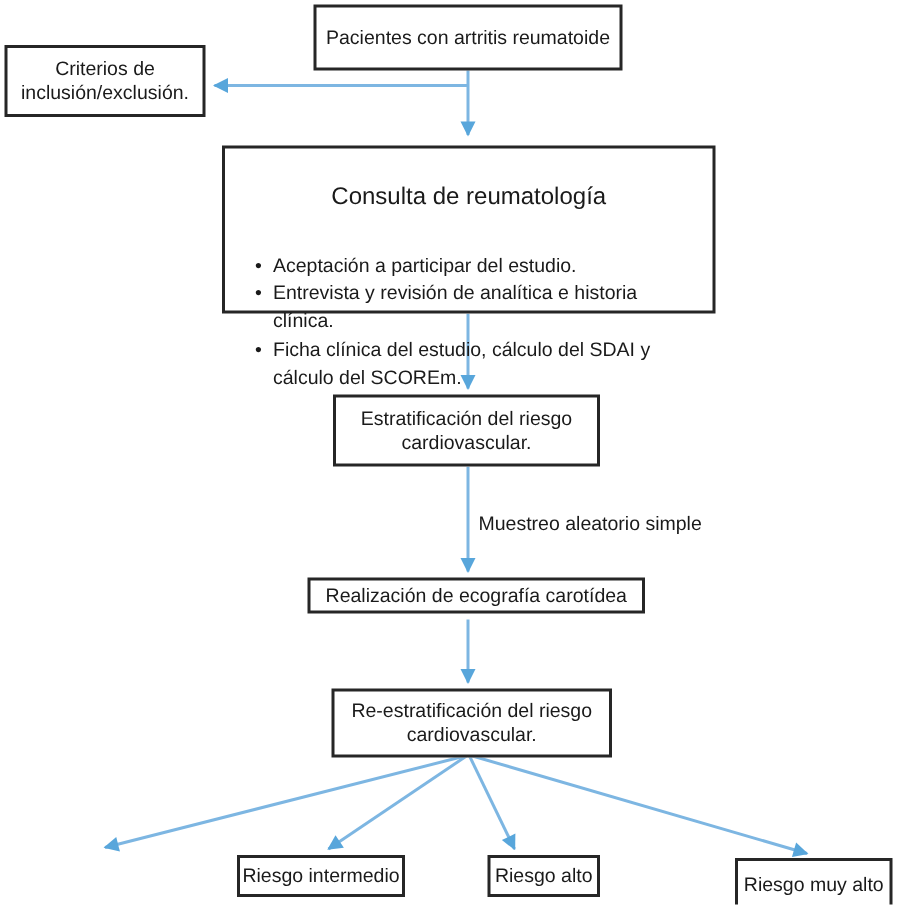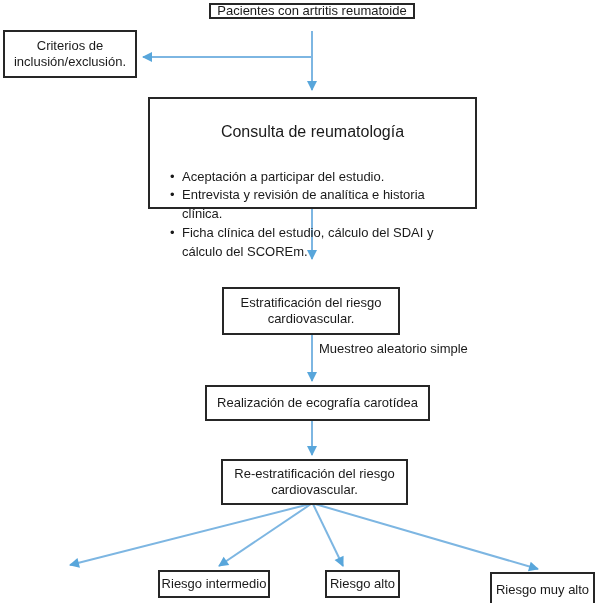"Pacientes con artritis reumatoide" .box-patients { height: 16px -> 44px }
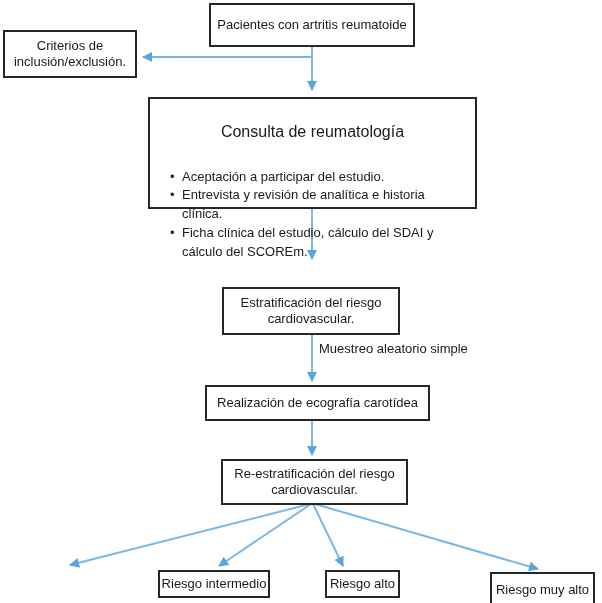"Estratificación del riesgo" .box-stratification { margin-top: 24px -> none }
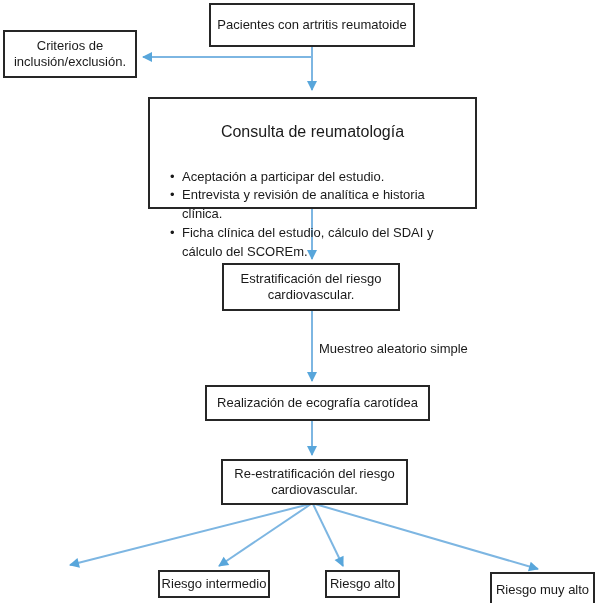"Realización de ecografía carotídea" .box-ultrasound { height: 36px -> 24px }
